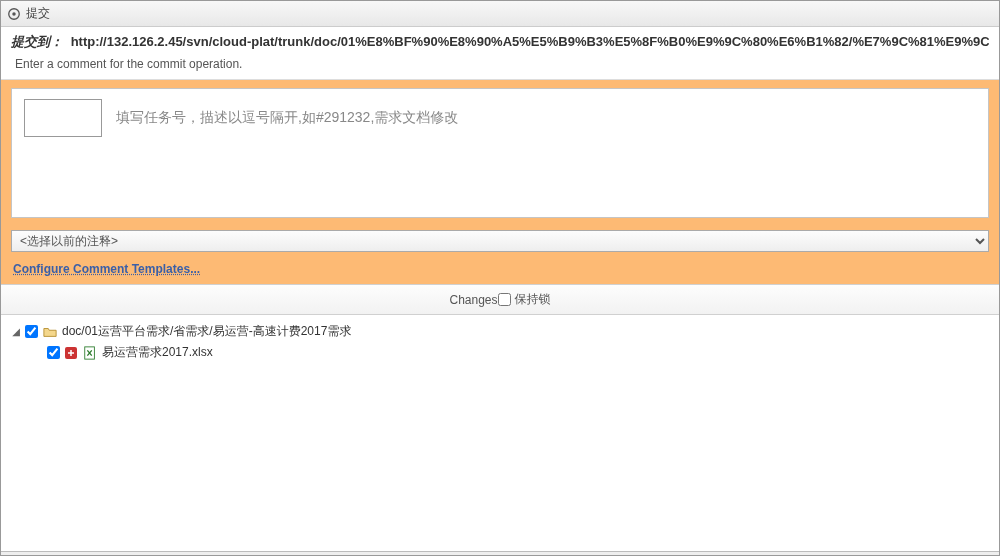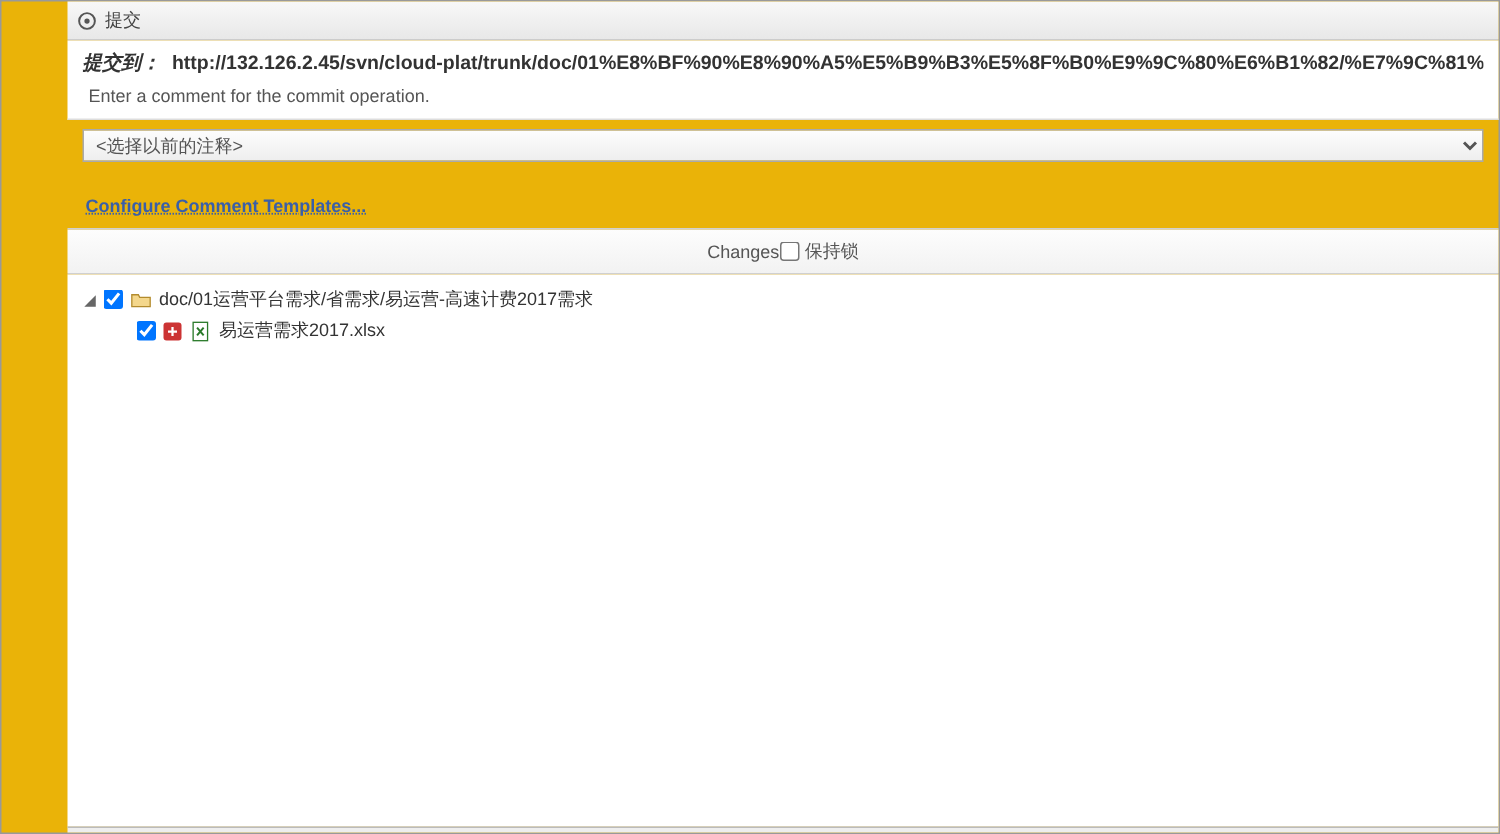"提交" .window { background: #eab308 -> #fdba74; padding-left: 44px -> none }
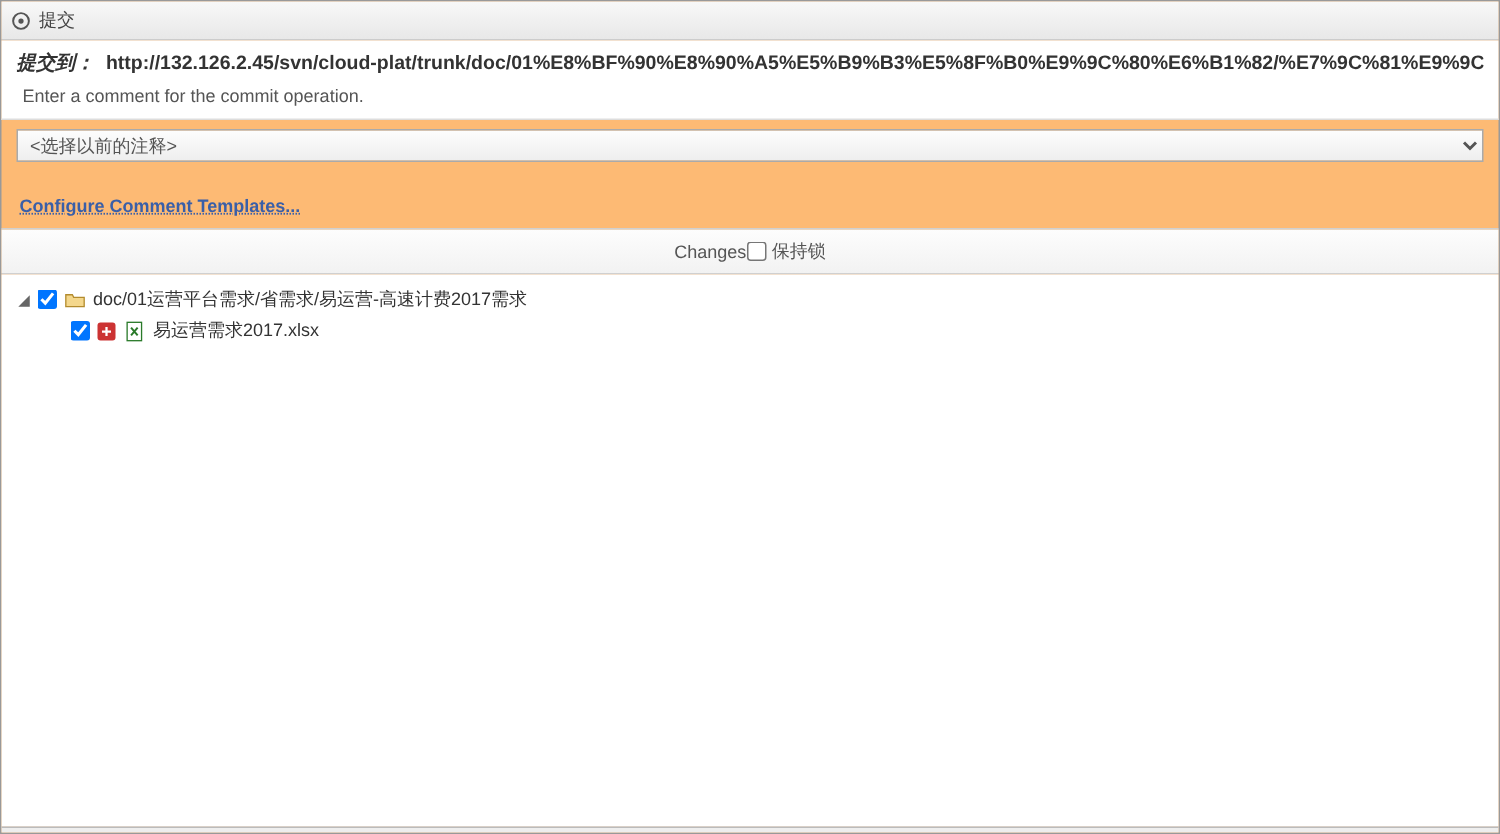"填写任务号，描述以逗号隔开,如#291232,需求文档修改" div.comment-section { html: none -> <div> <div> <div></div> <div>填写任务号，描述以逗号隔开,如#291232,需求文档修改</div> </div> </div> }
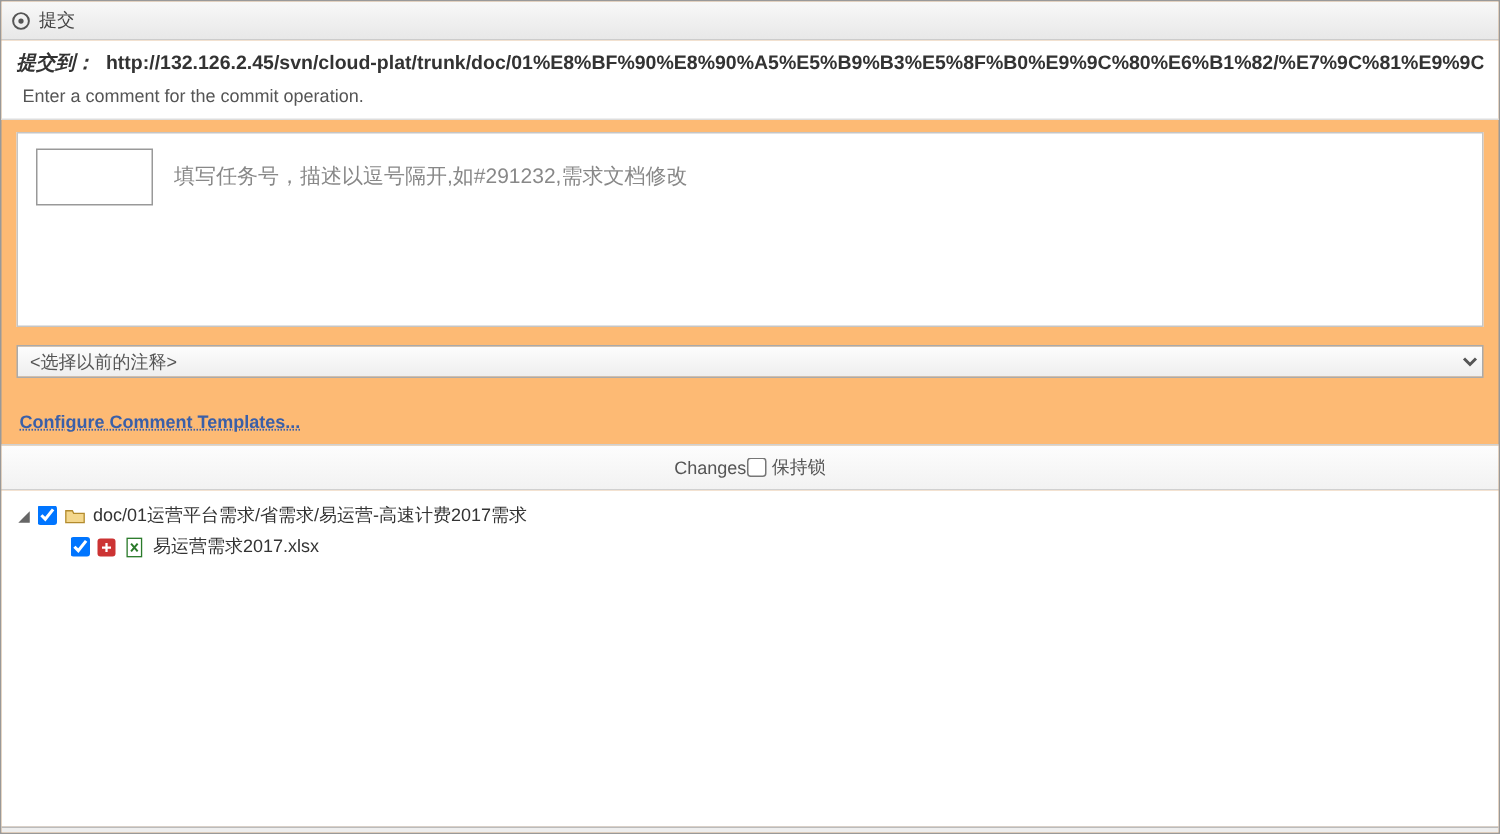"<选择以前的注释>" .prev-comments { margin: 6px 10px 12px 10px -> 6px 10px 0 10px }
